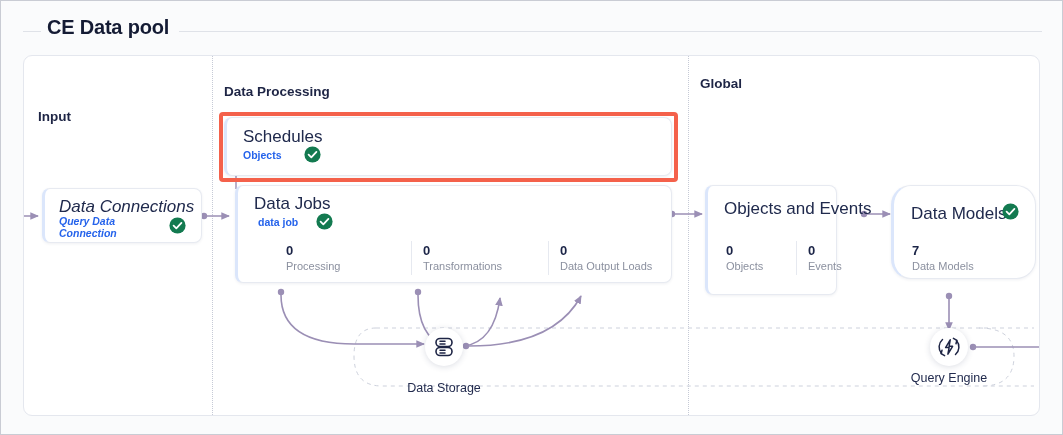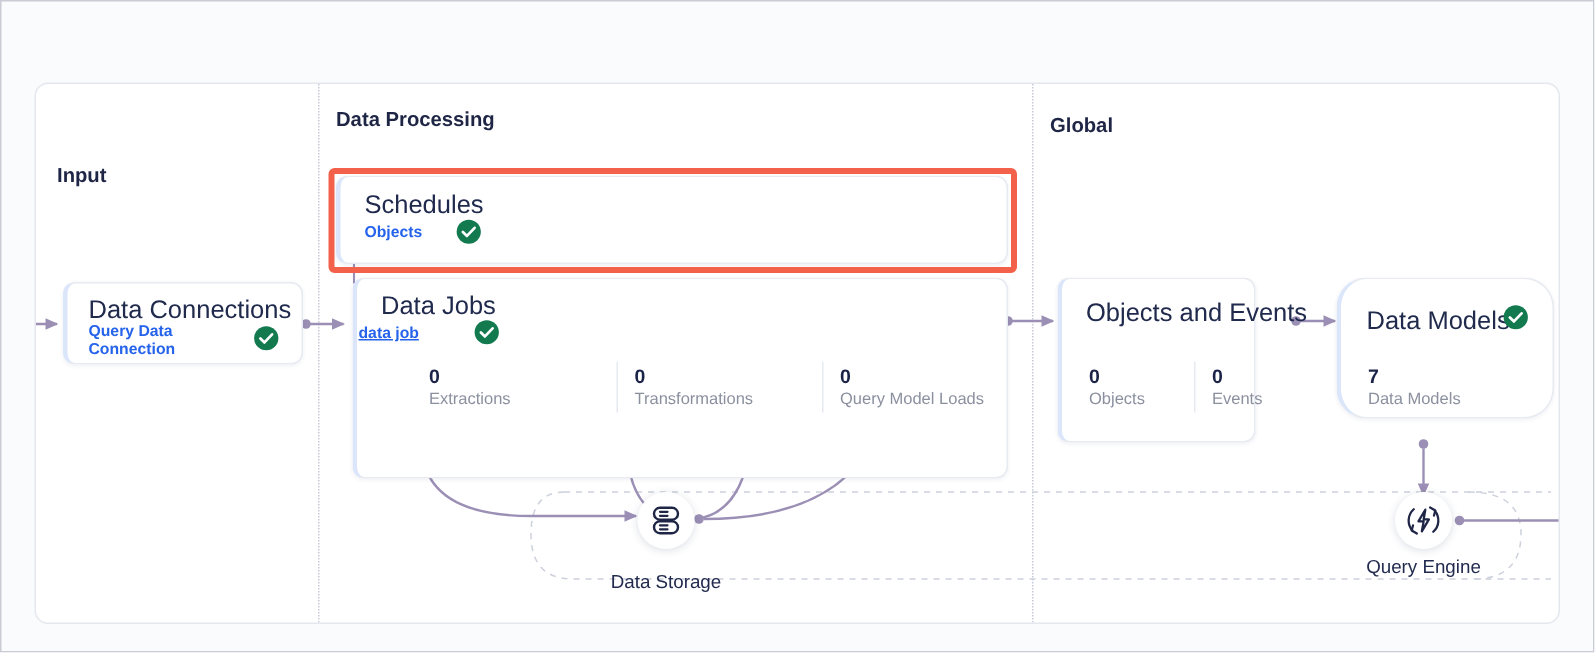"CE Data pool" div { html: none -> <div> <div></div> <div>CE Data pool</div> </div> }
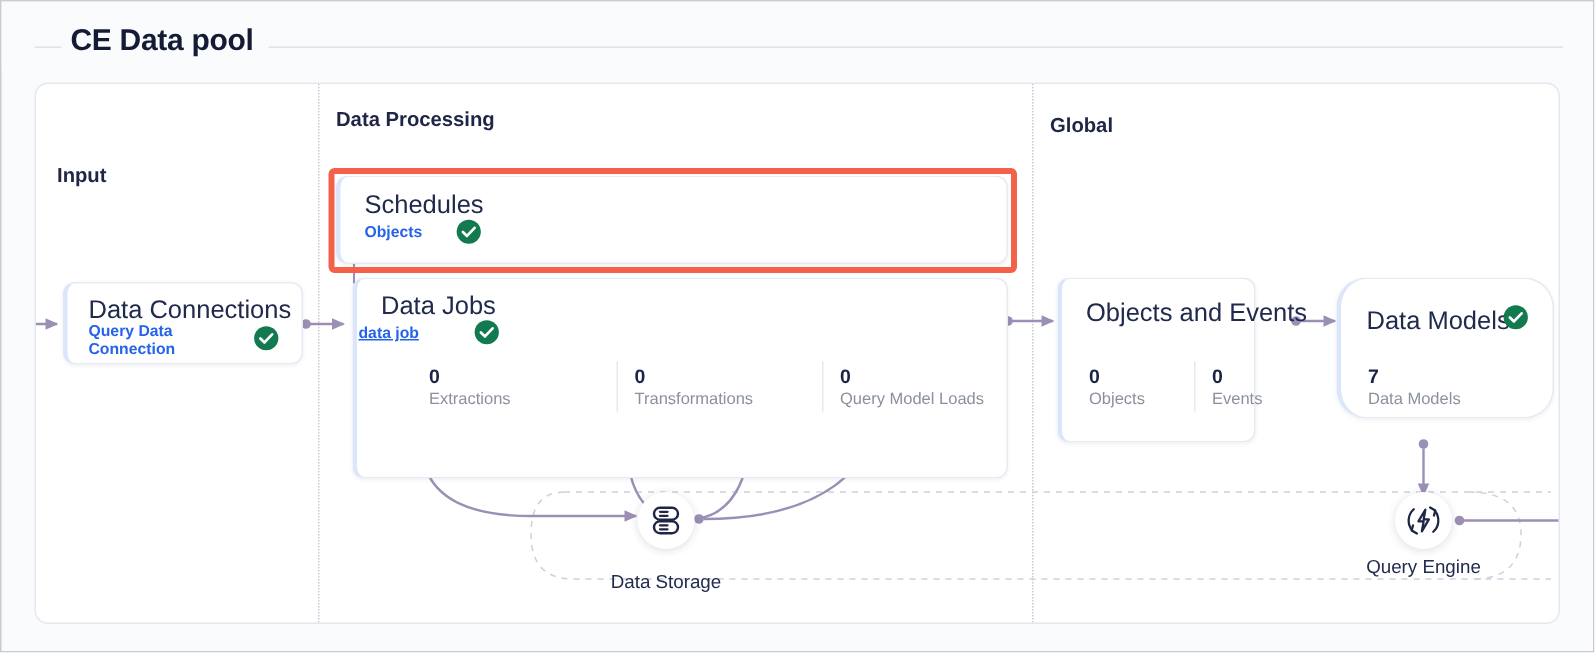"Data Processing" div.col-header { top: 16px -> 28px }
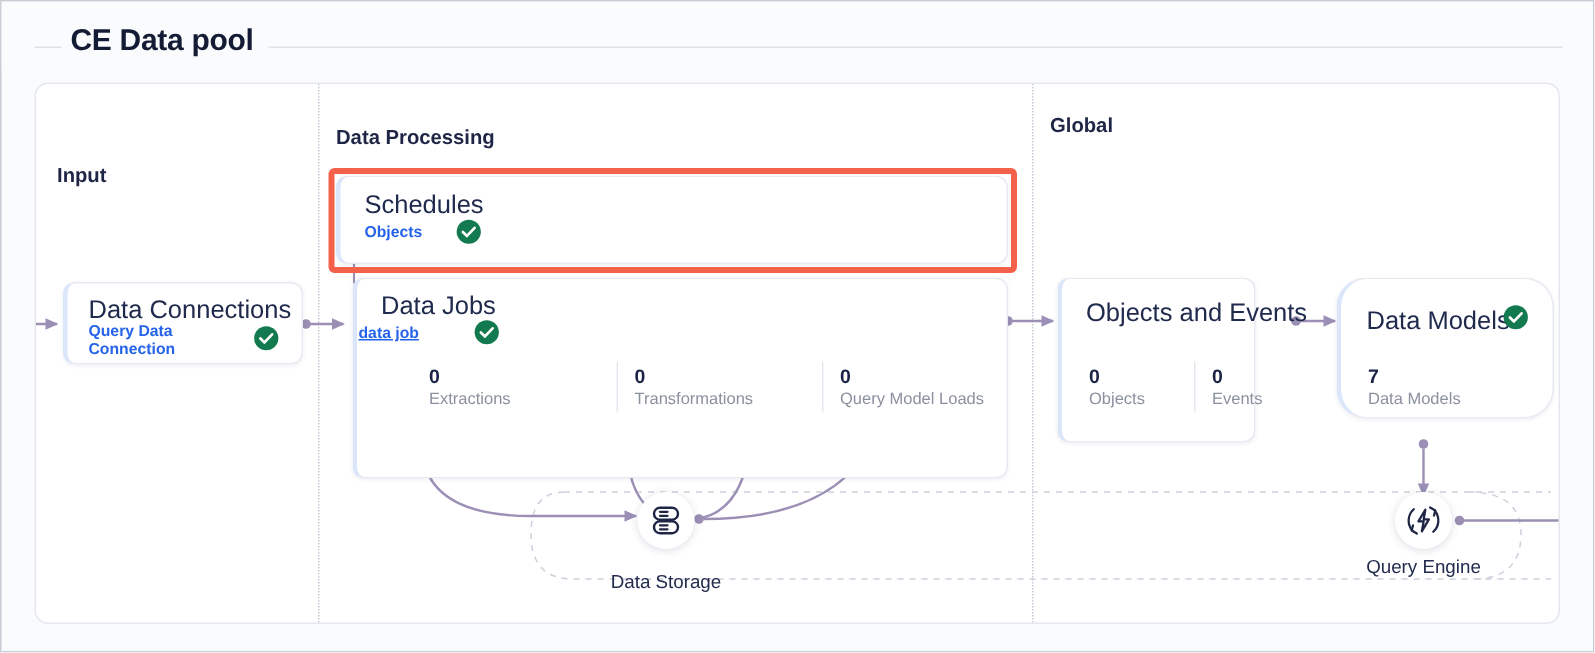"Data Connections" div.node-card { font-style: none -> italic }
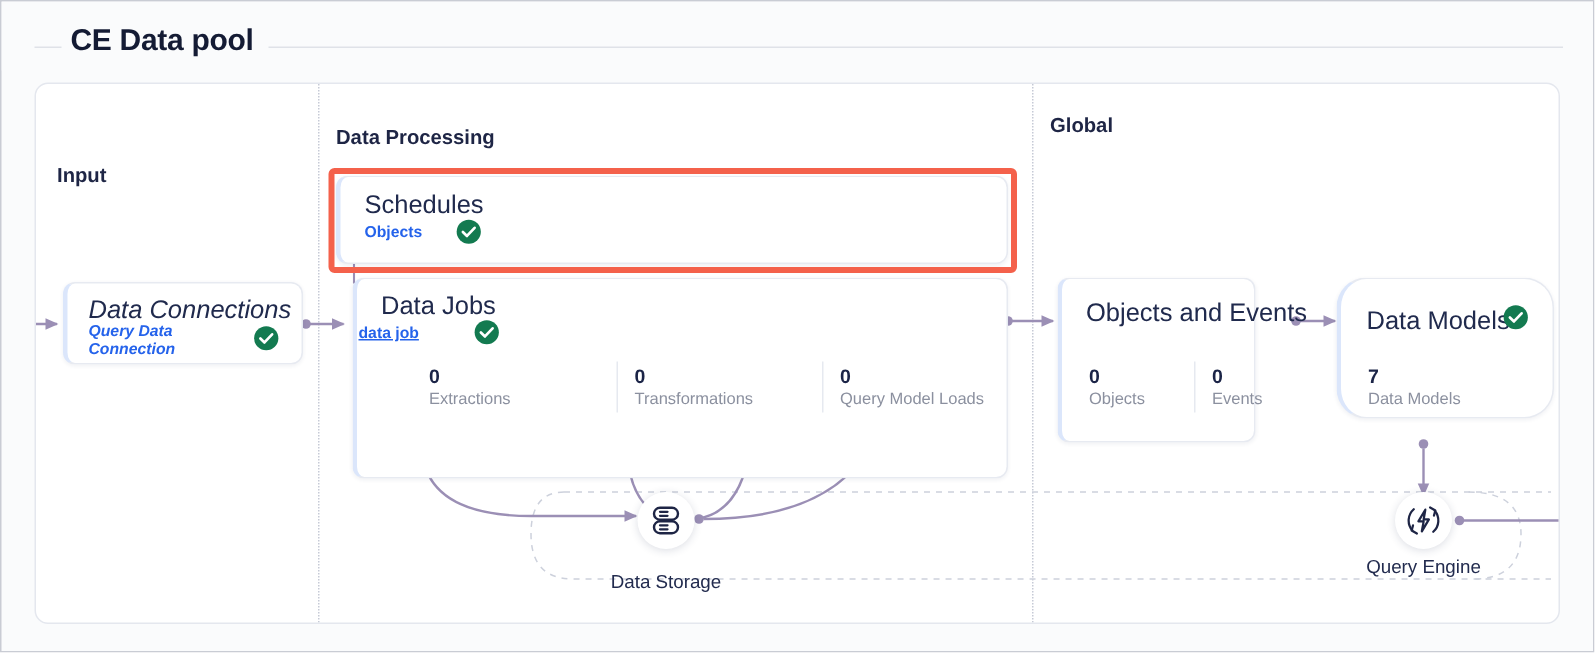"Data Jobs" div.node-card { height: 134px -> 98px }
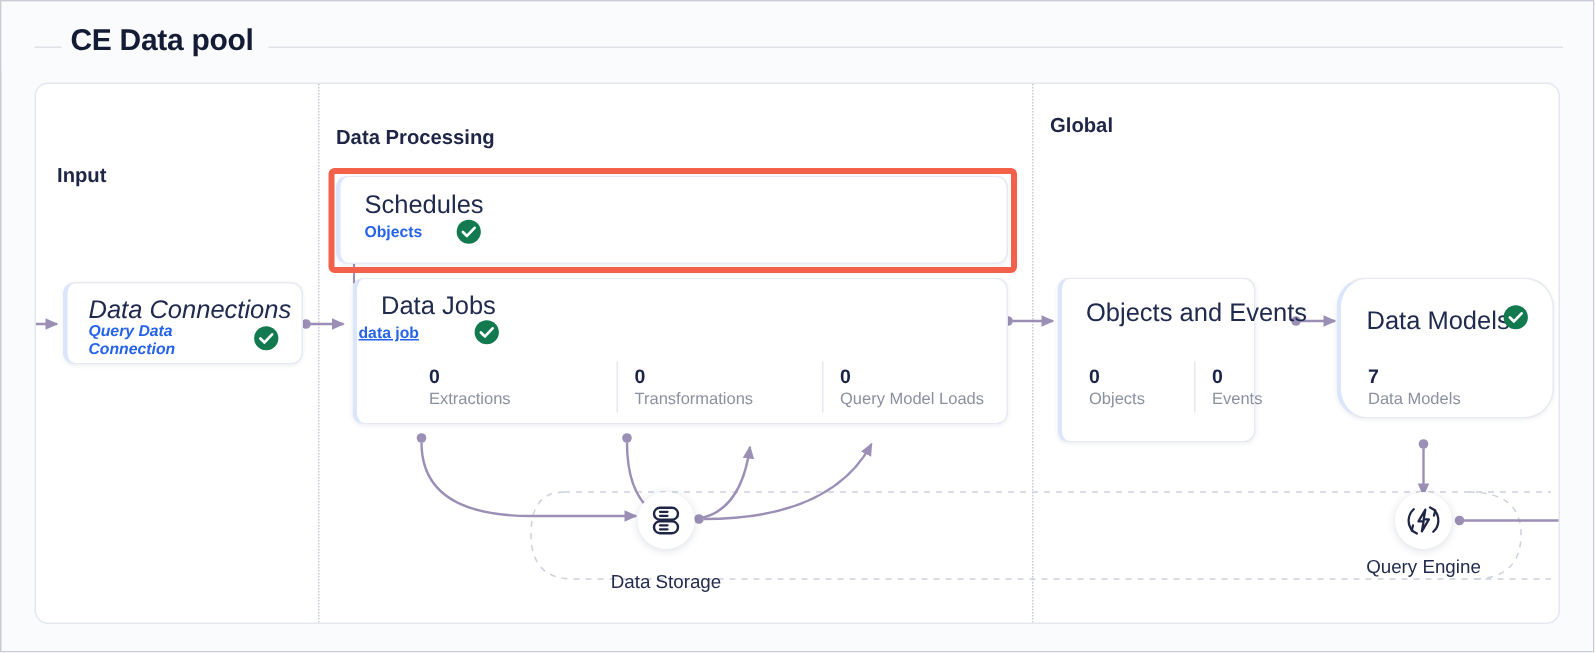"data job" div.card-sub { left: 1px -> 20px; text-decoration: underline -> none }
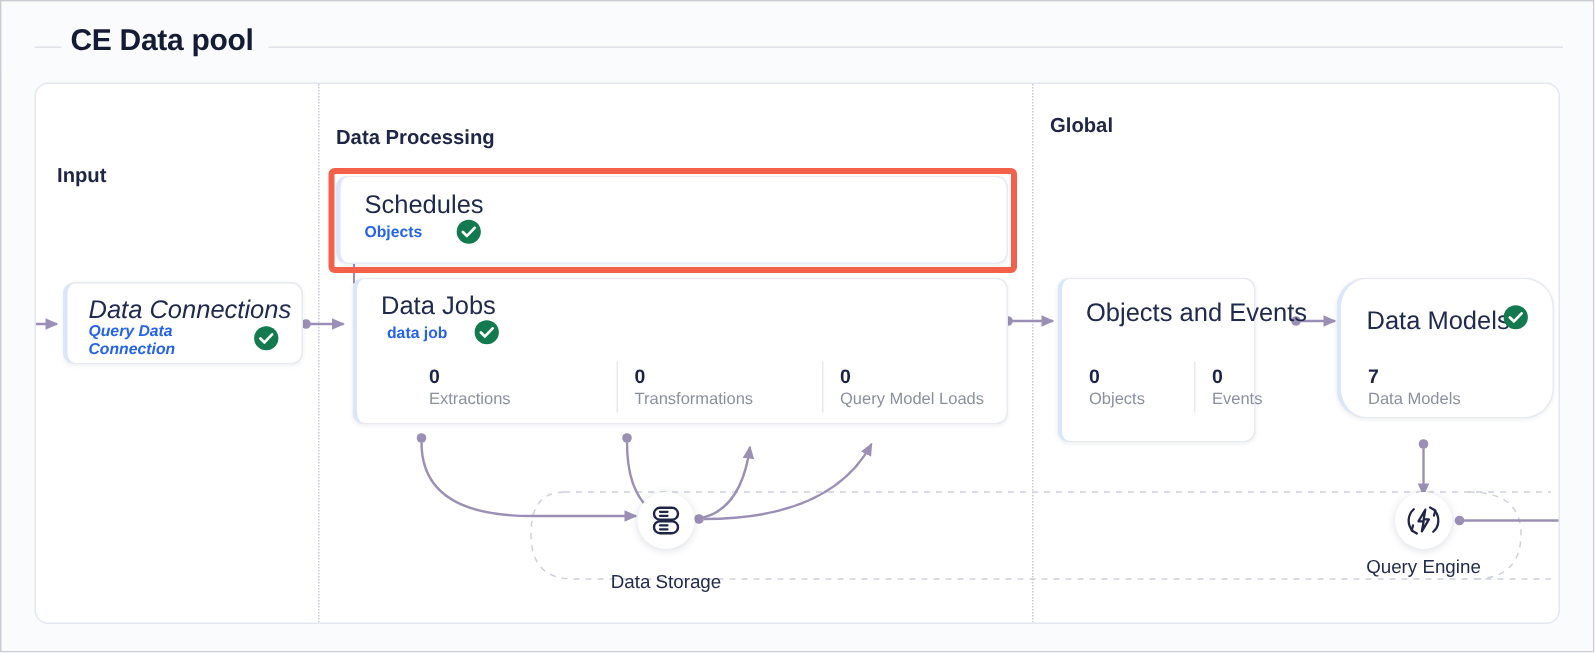"Extractions" div.stat-label { text: Extractions -> Processing }
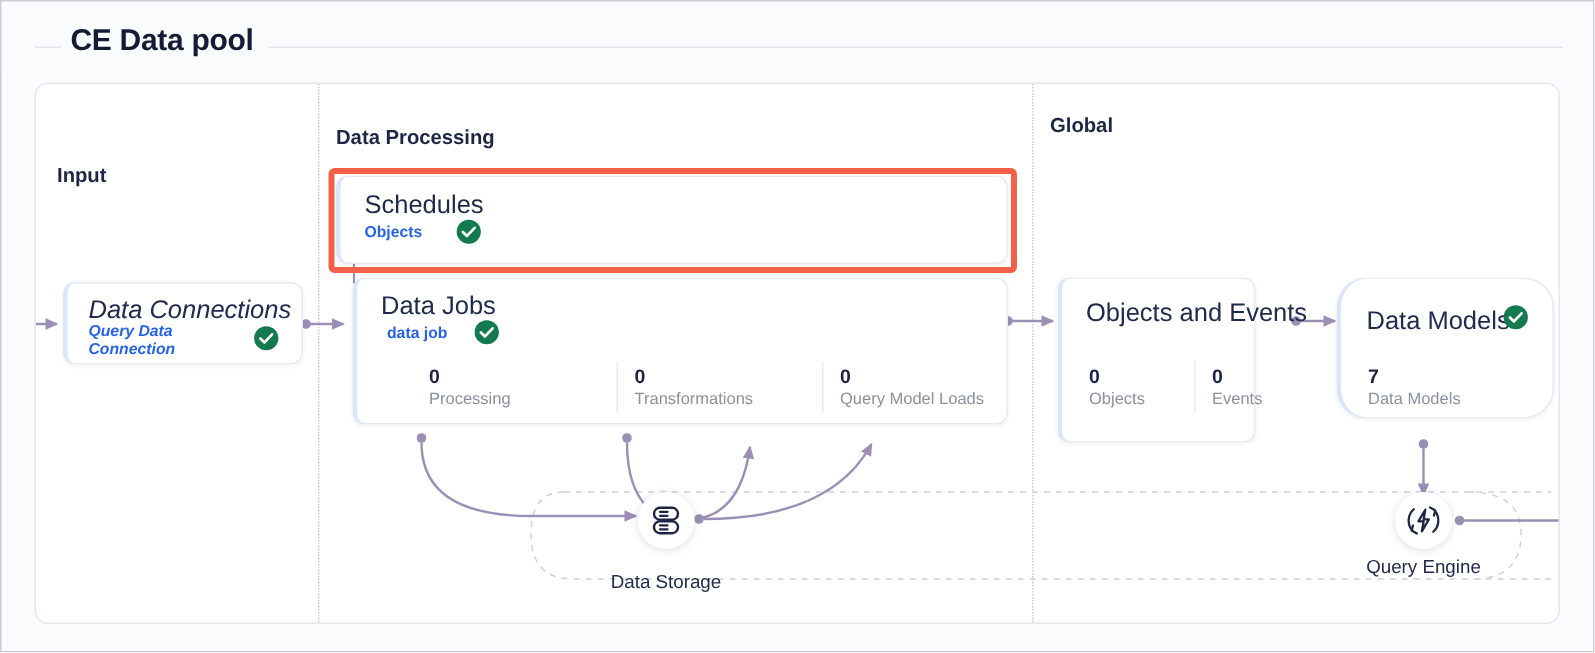"Query Model Loads" div.stat-label { text: Query Model -> Data Output }
